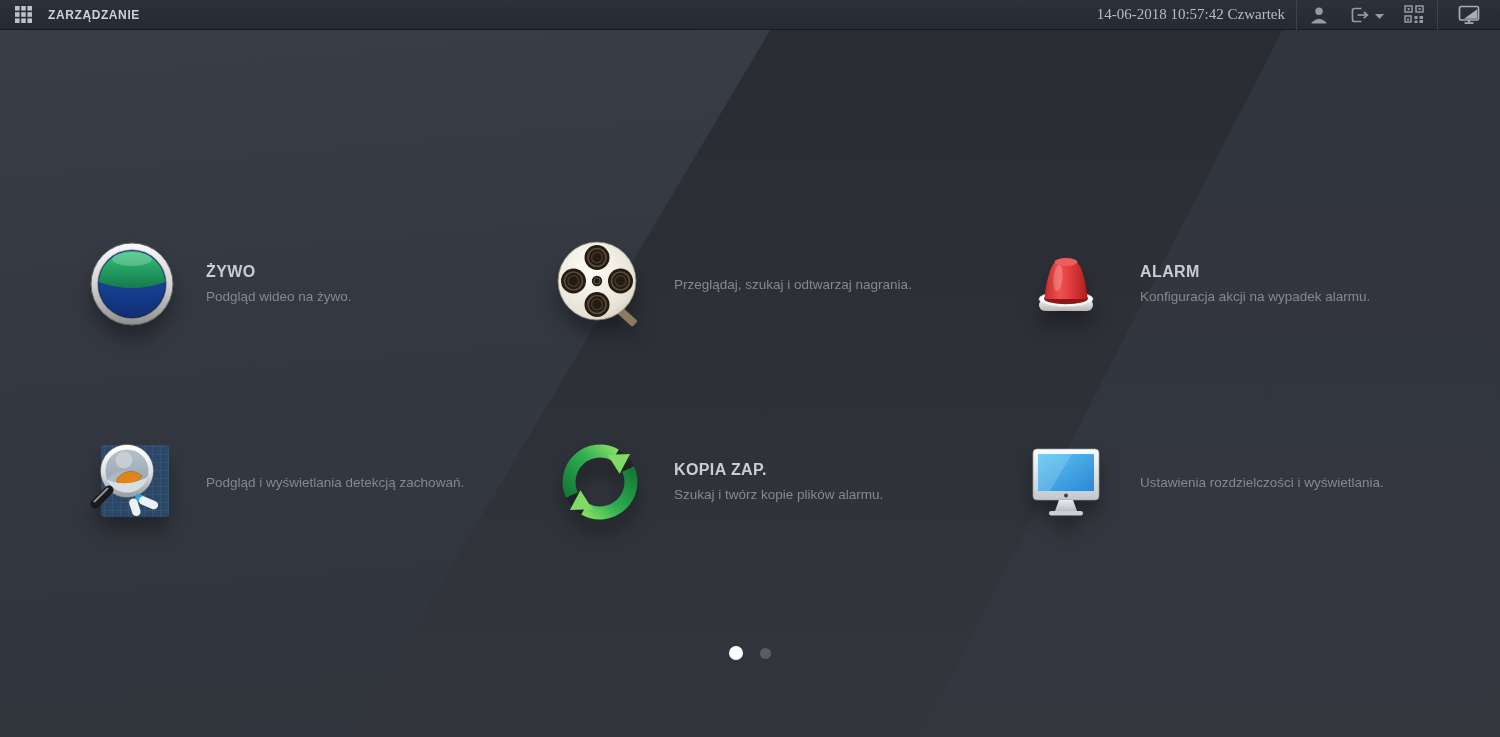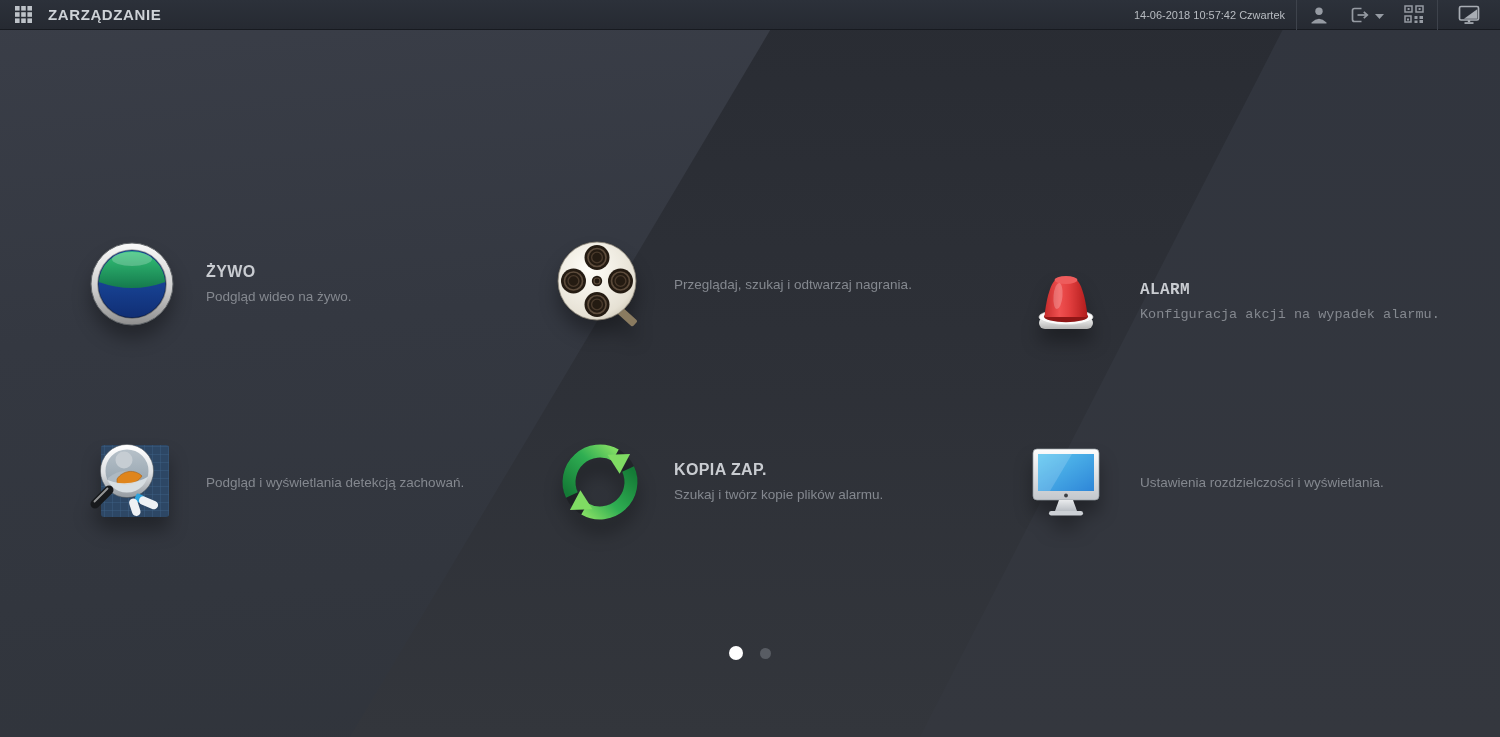"ZARZĄDZANIE" .app-title { font-size: 15px -> 12px }
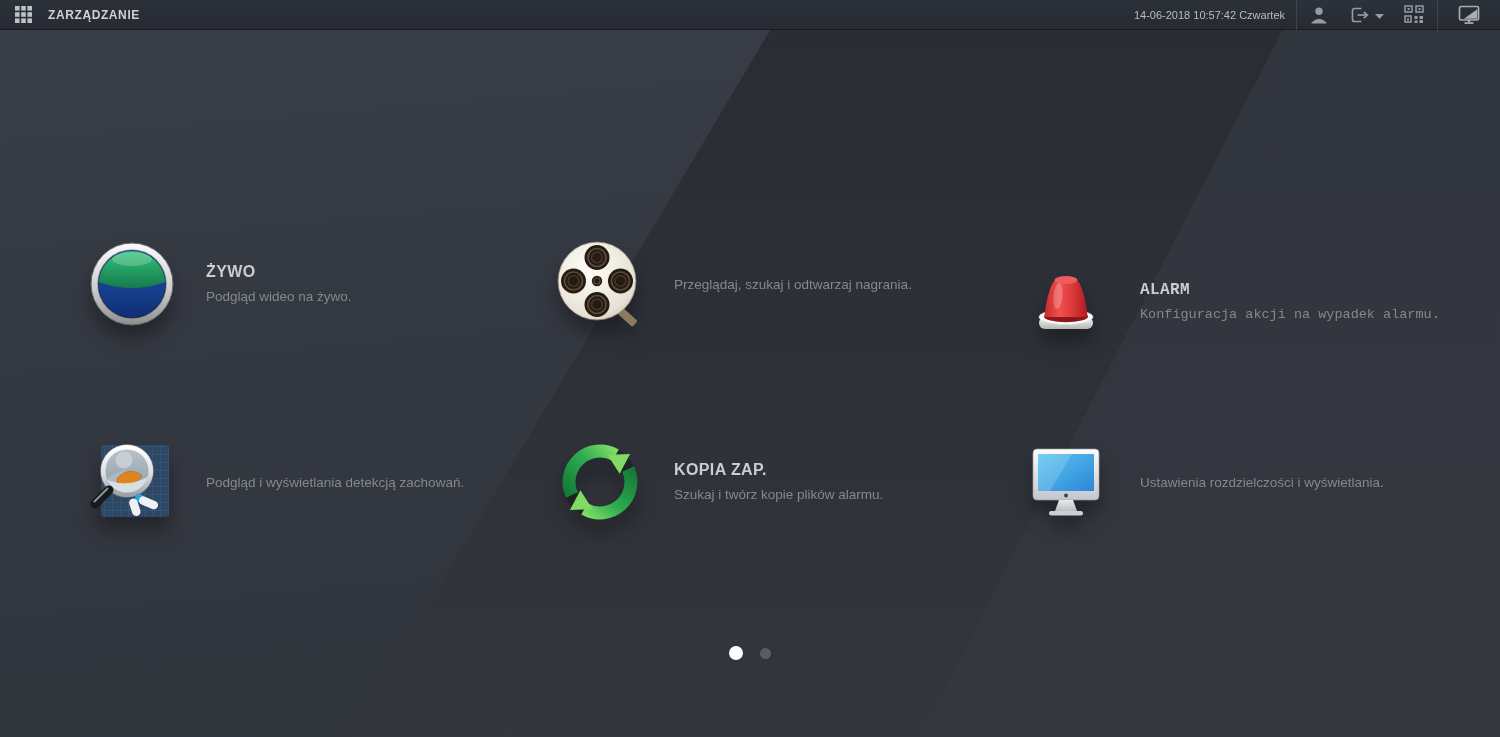"14-06-2018 10:57:42 Czwartek" .clock { font-family: none -> Liberation Serif, serif; font-size: 11px -> 15px }
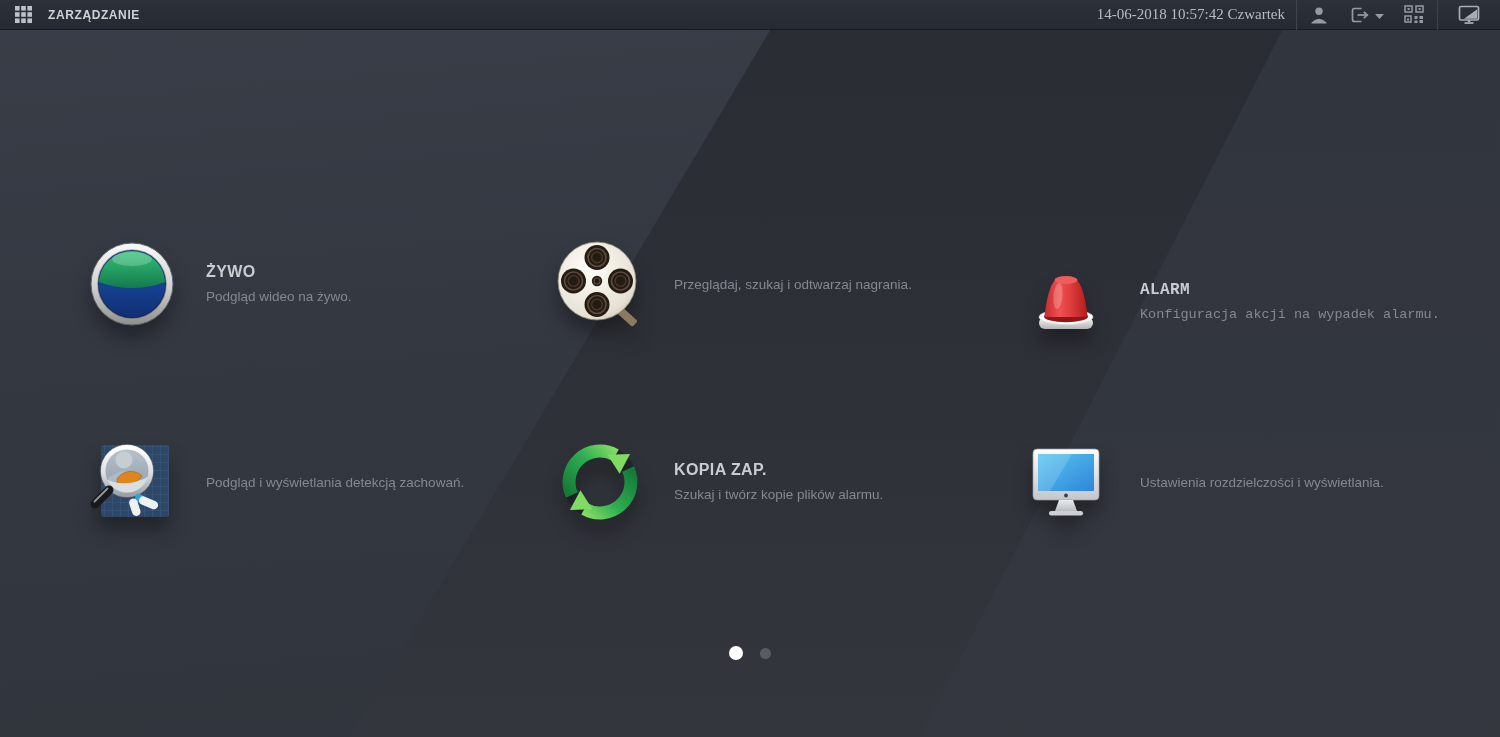"ALARM" div.tile { font-family: Liberation Mono, monospace -> none; top: 256px -> 238px }
